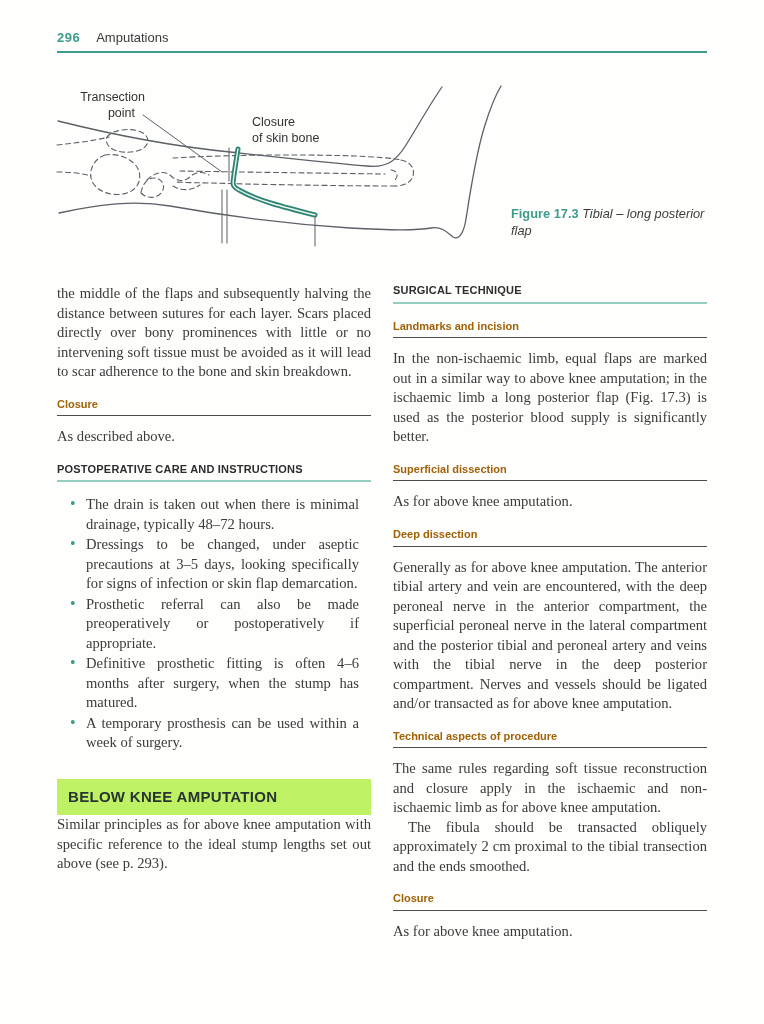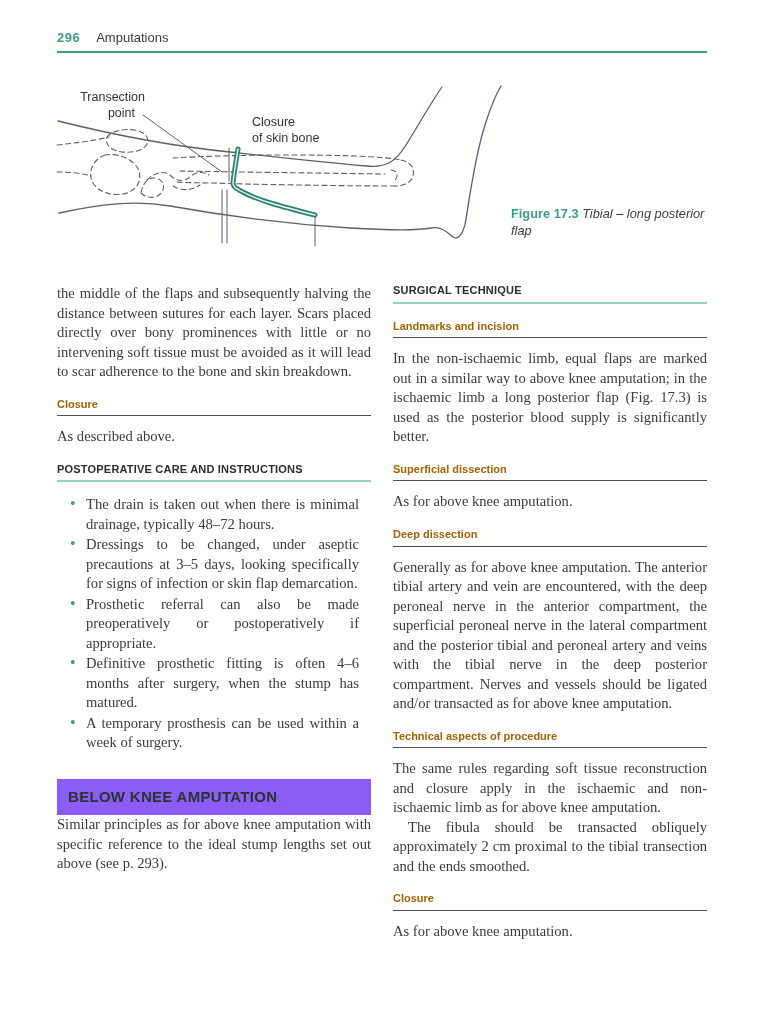"BELOW KNEE AMPUTATION" .banner { background: #8b5cf6 -> #bef264 }
